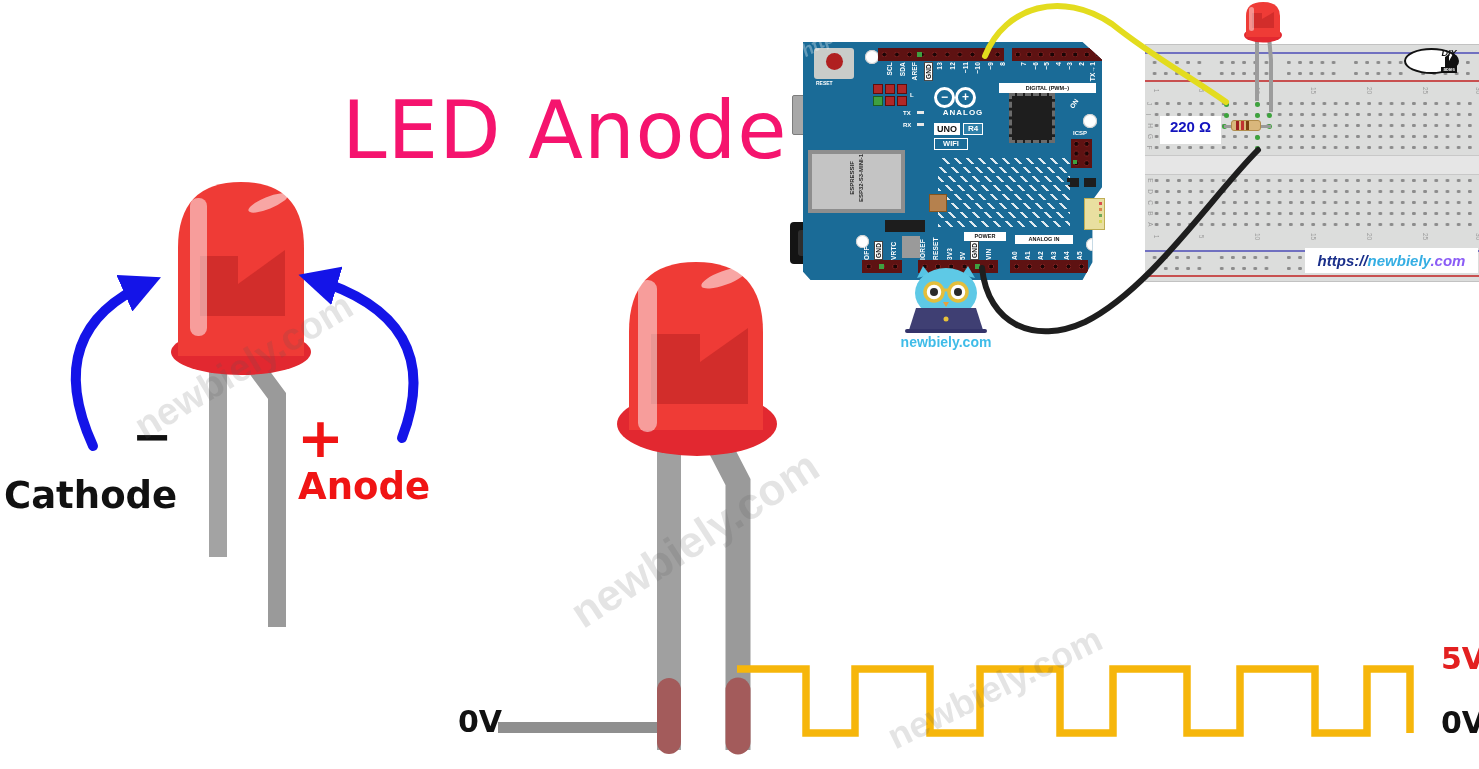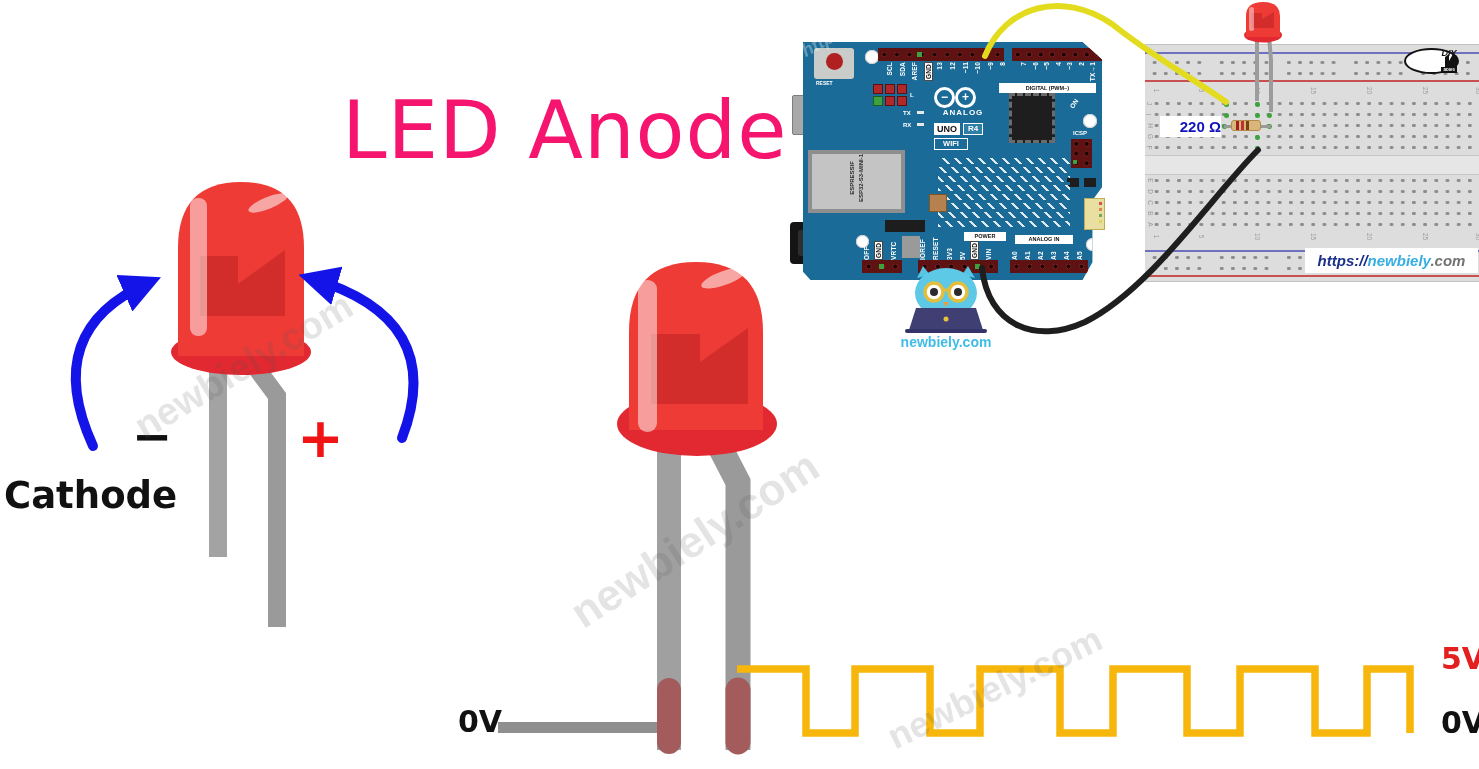"220 Ω" #ohm-label { height: 21px -> 28px; text-align: right -> center }
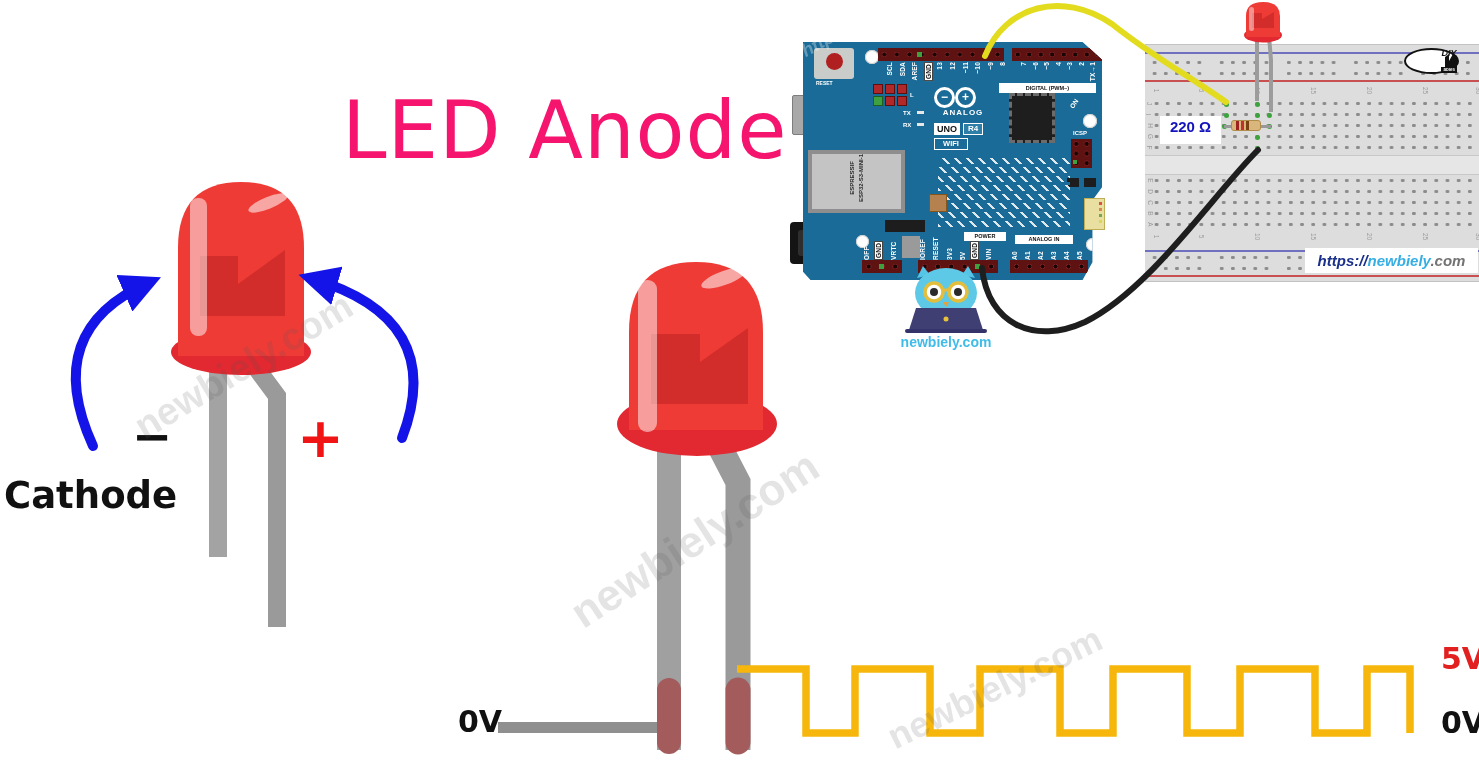".com" span { color: #737373 -> #8b5cf6 }
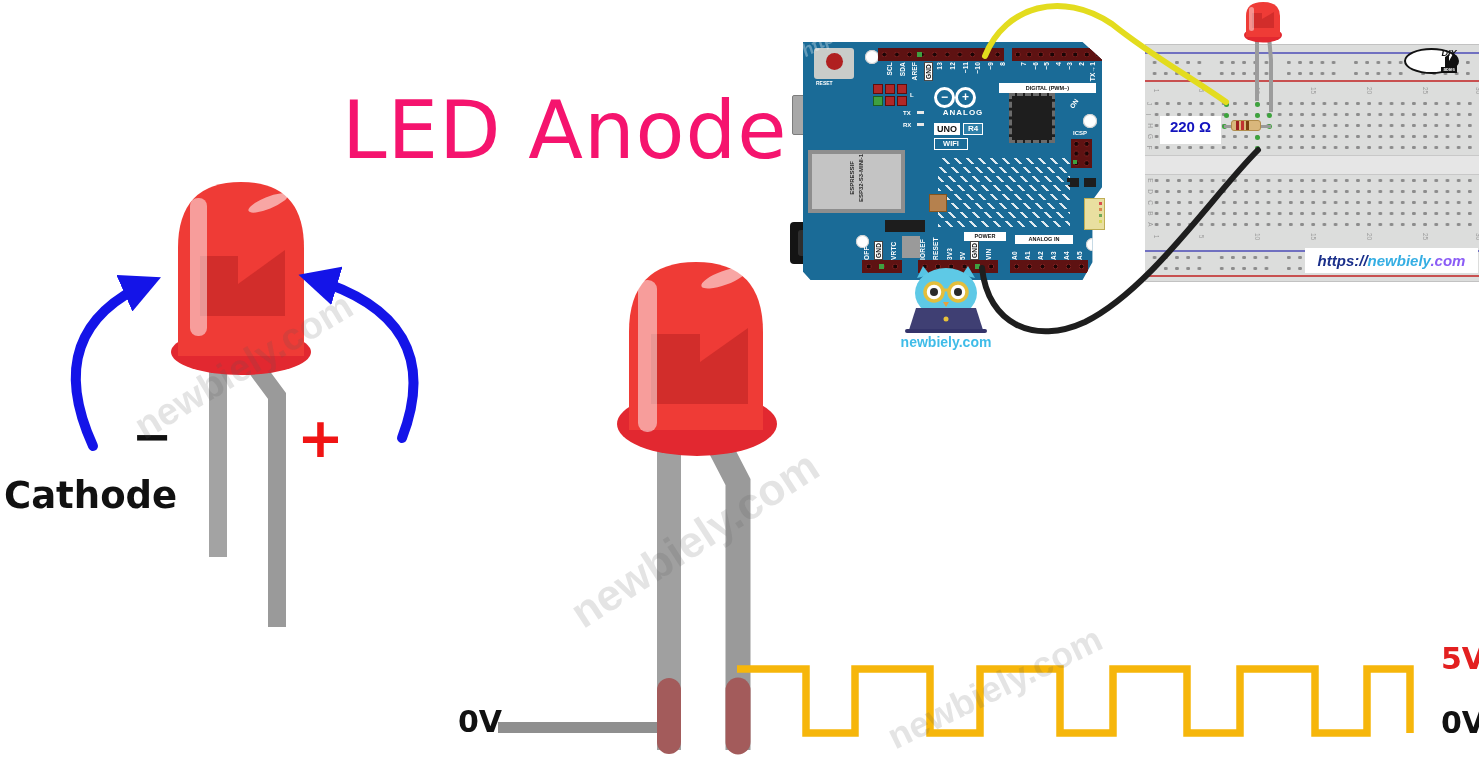"Anode" div.abs { html: none -> <div>Anode</div> }
